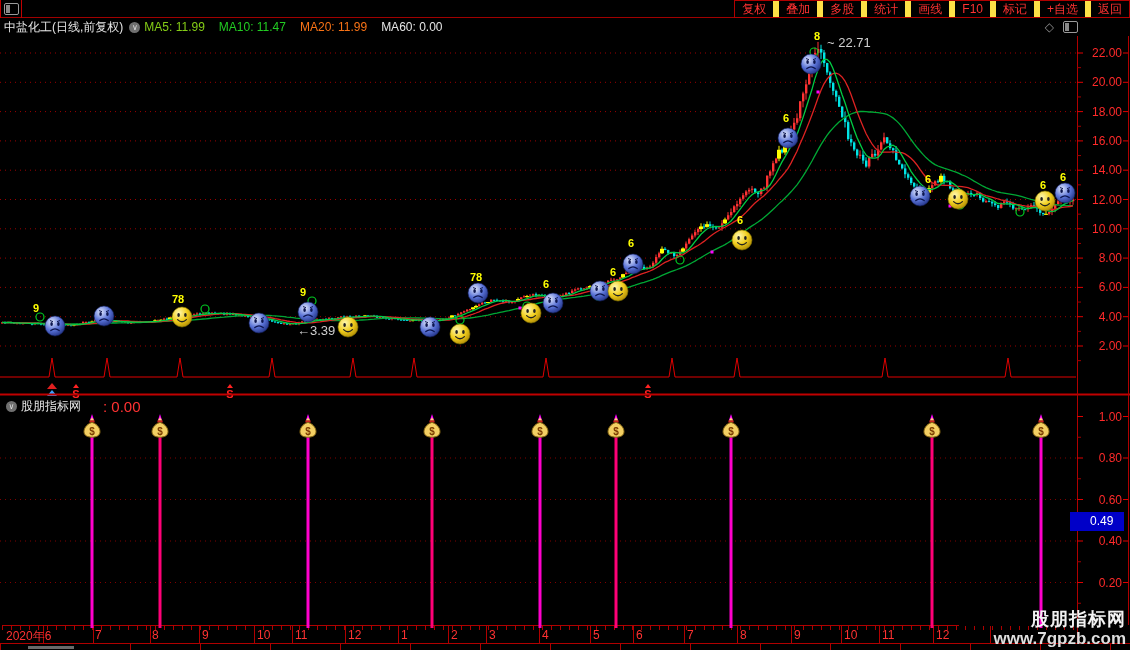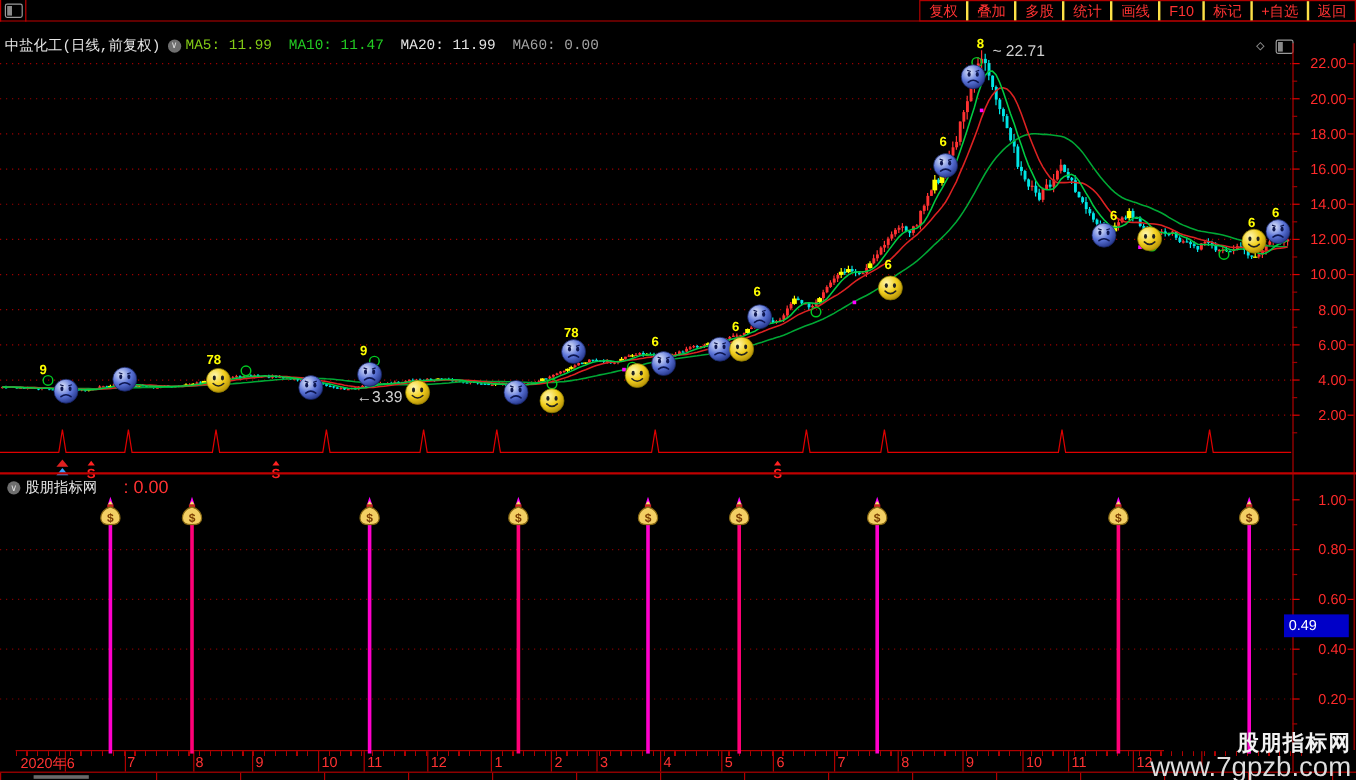"叠加" .rmenu-item { border-left: 2px solid #fde047 -> 6px solid #fde047 }
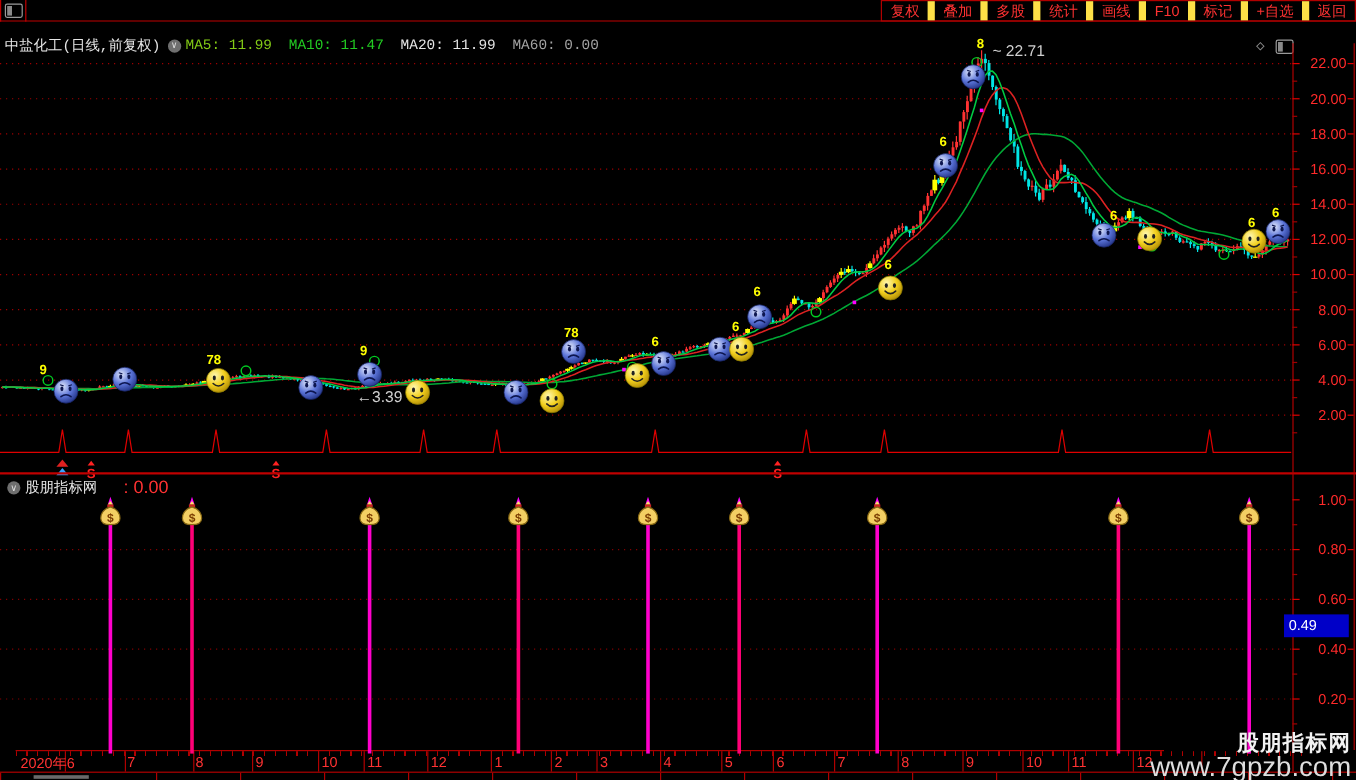"中盐化工(日线,前复权)" #titlebar { font-family: Liberation Mono, monospace -> none; top: 29px -> 18px }
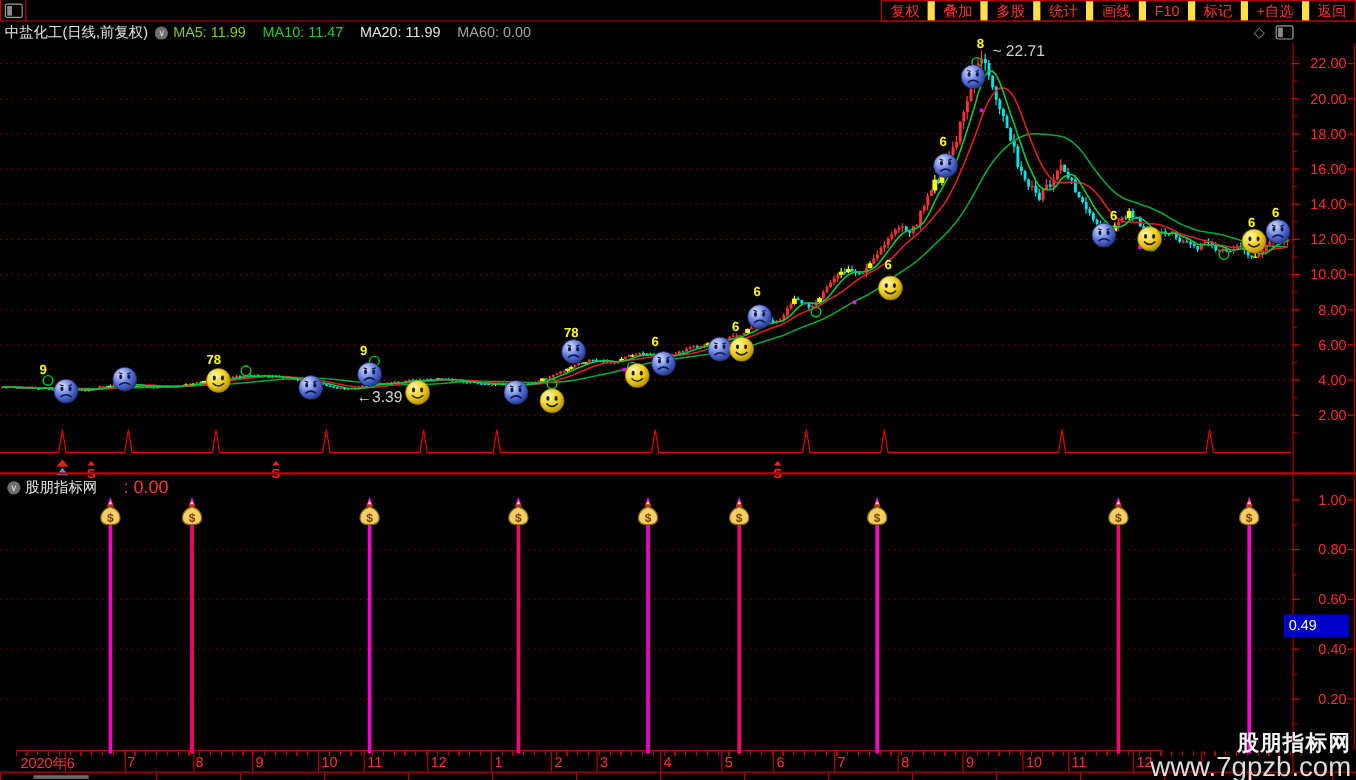"MA20: 11.99" span.ma-item { color: #e5e5e5 -> #f97316 }
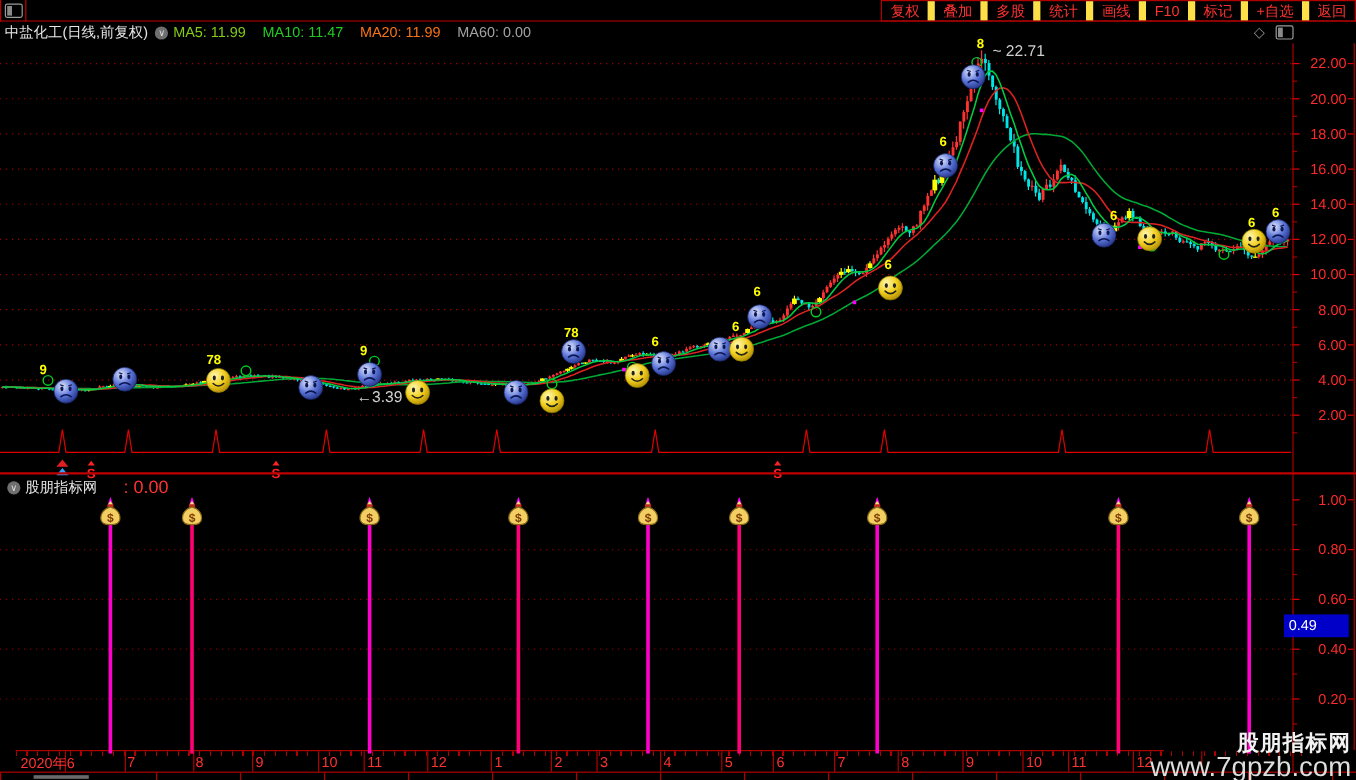"MA60: 0.00" span.ma-item { color: #a3a3a3 -> #e5e5e5 }
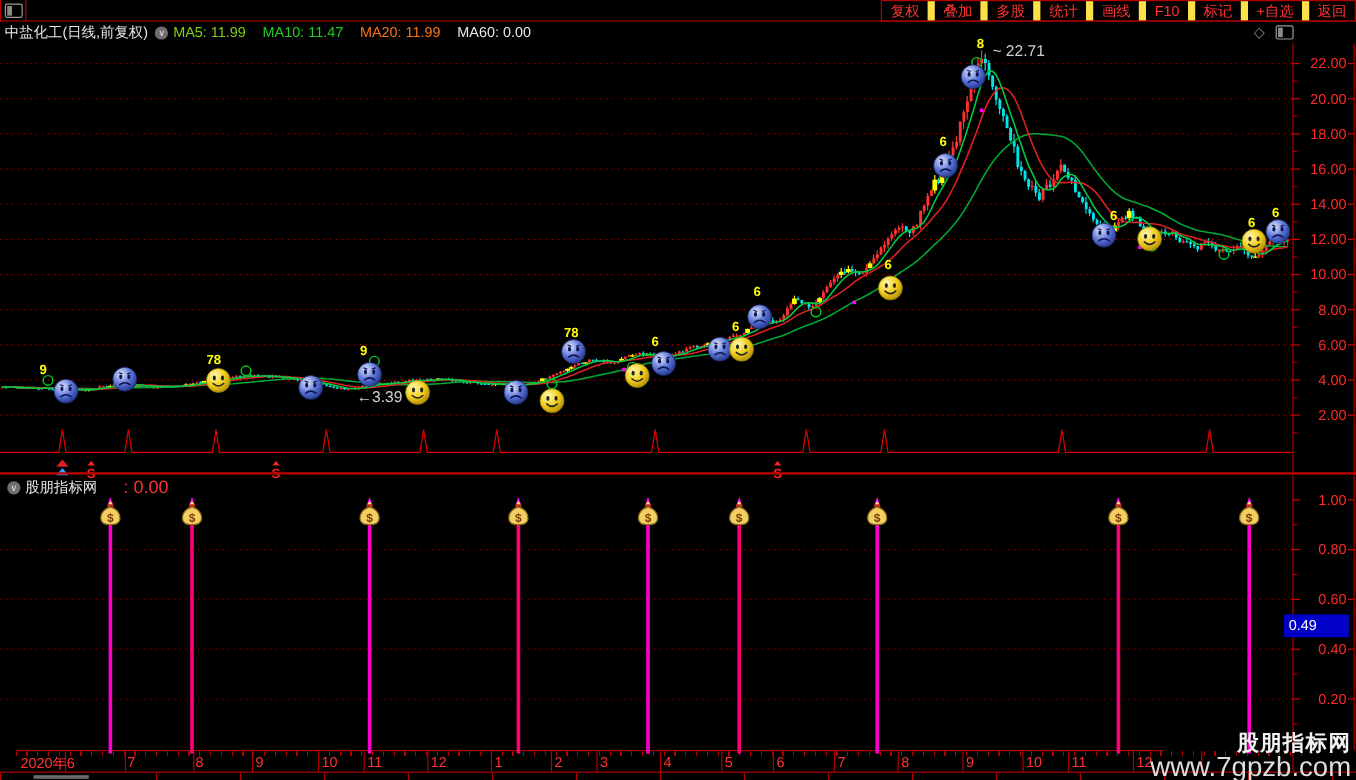"0.49" #val-box { padding-left: 4px -> 20px }
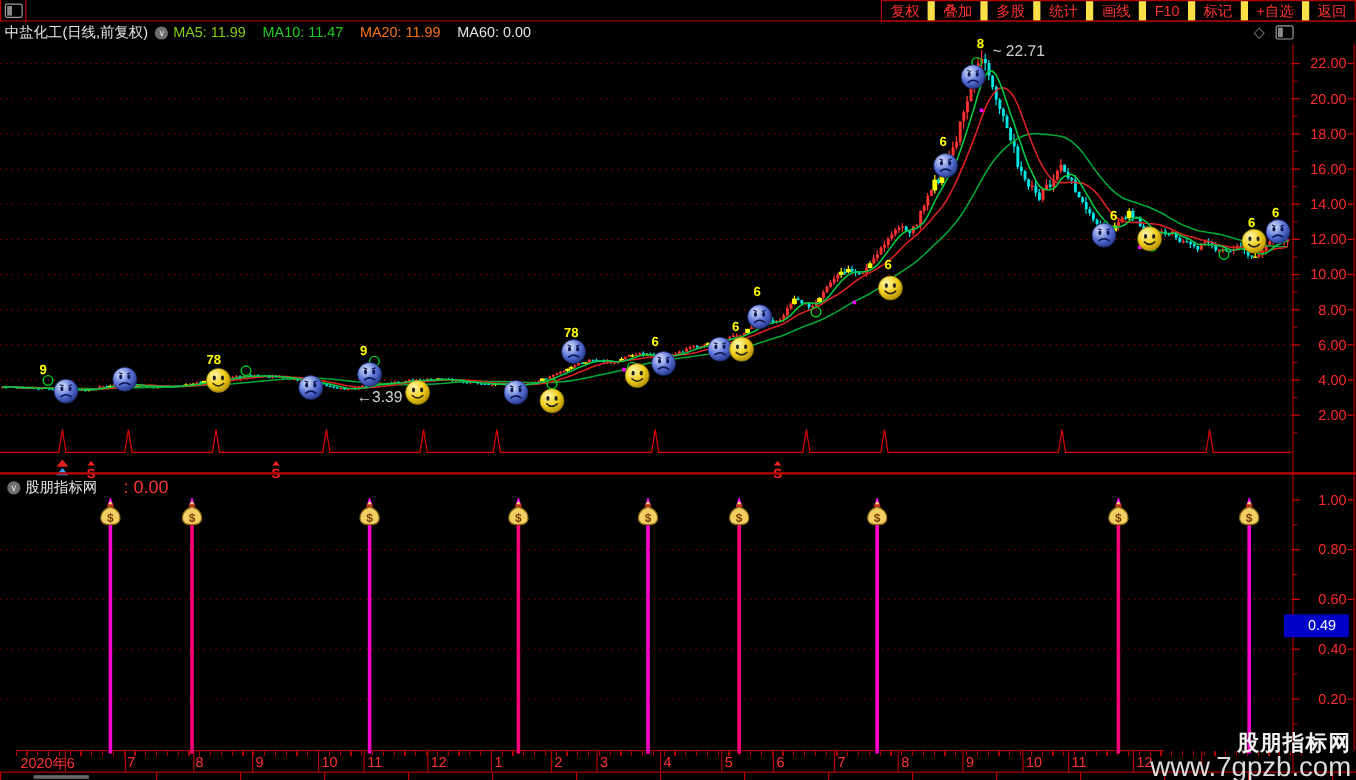"2020年6" #date-axis { left: 13px -> 2px }
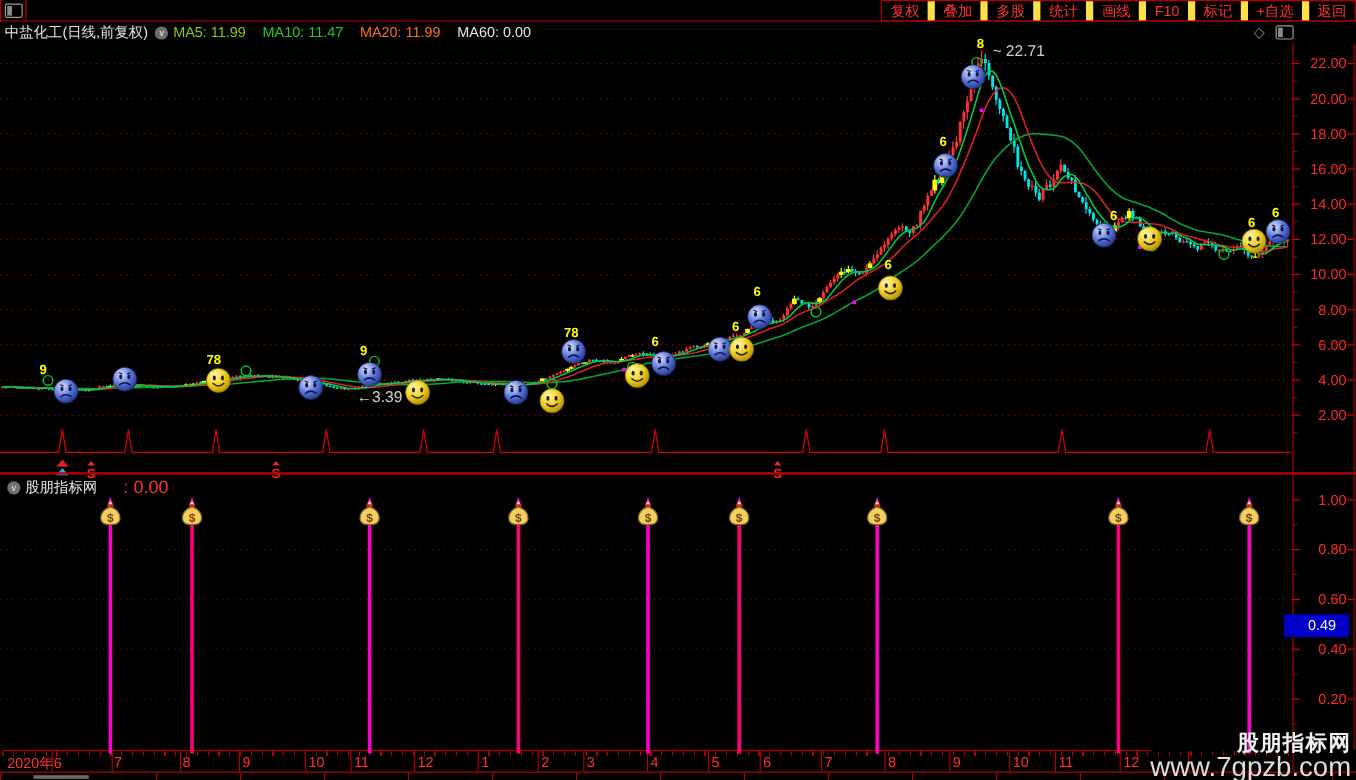"www.7gpzb.com" #wm2 { font-size: 23px -> 17px; font-weight: normal -> bold }
